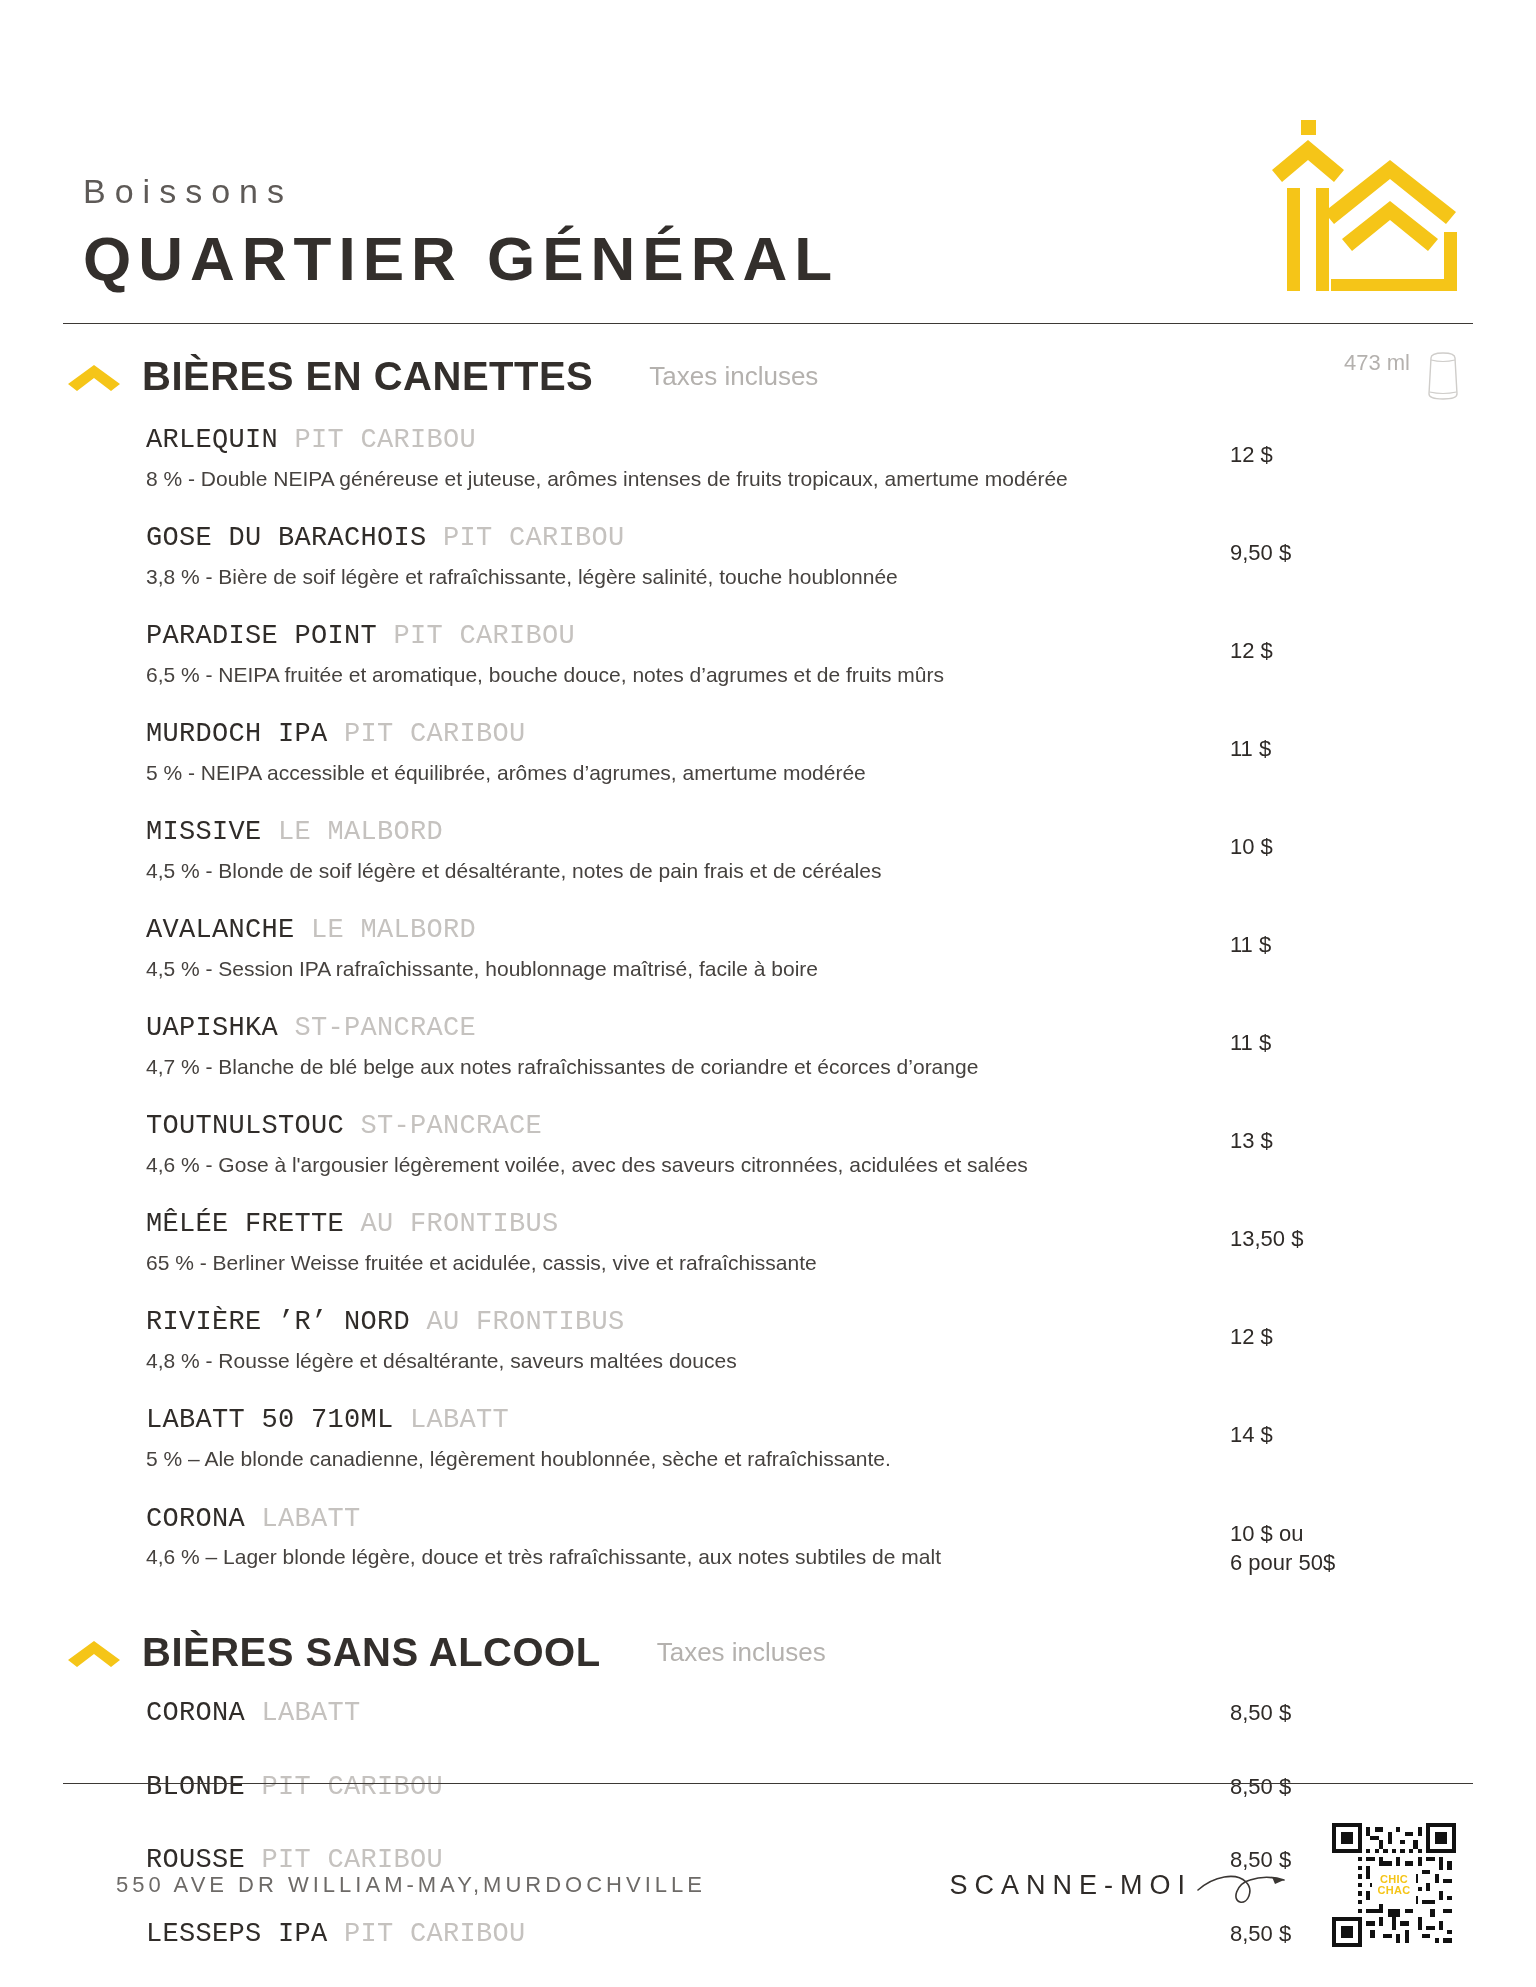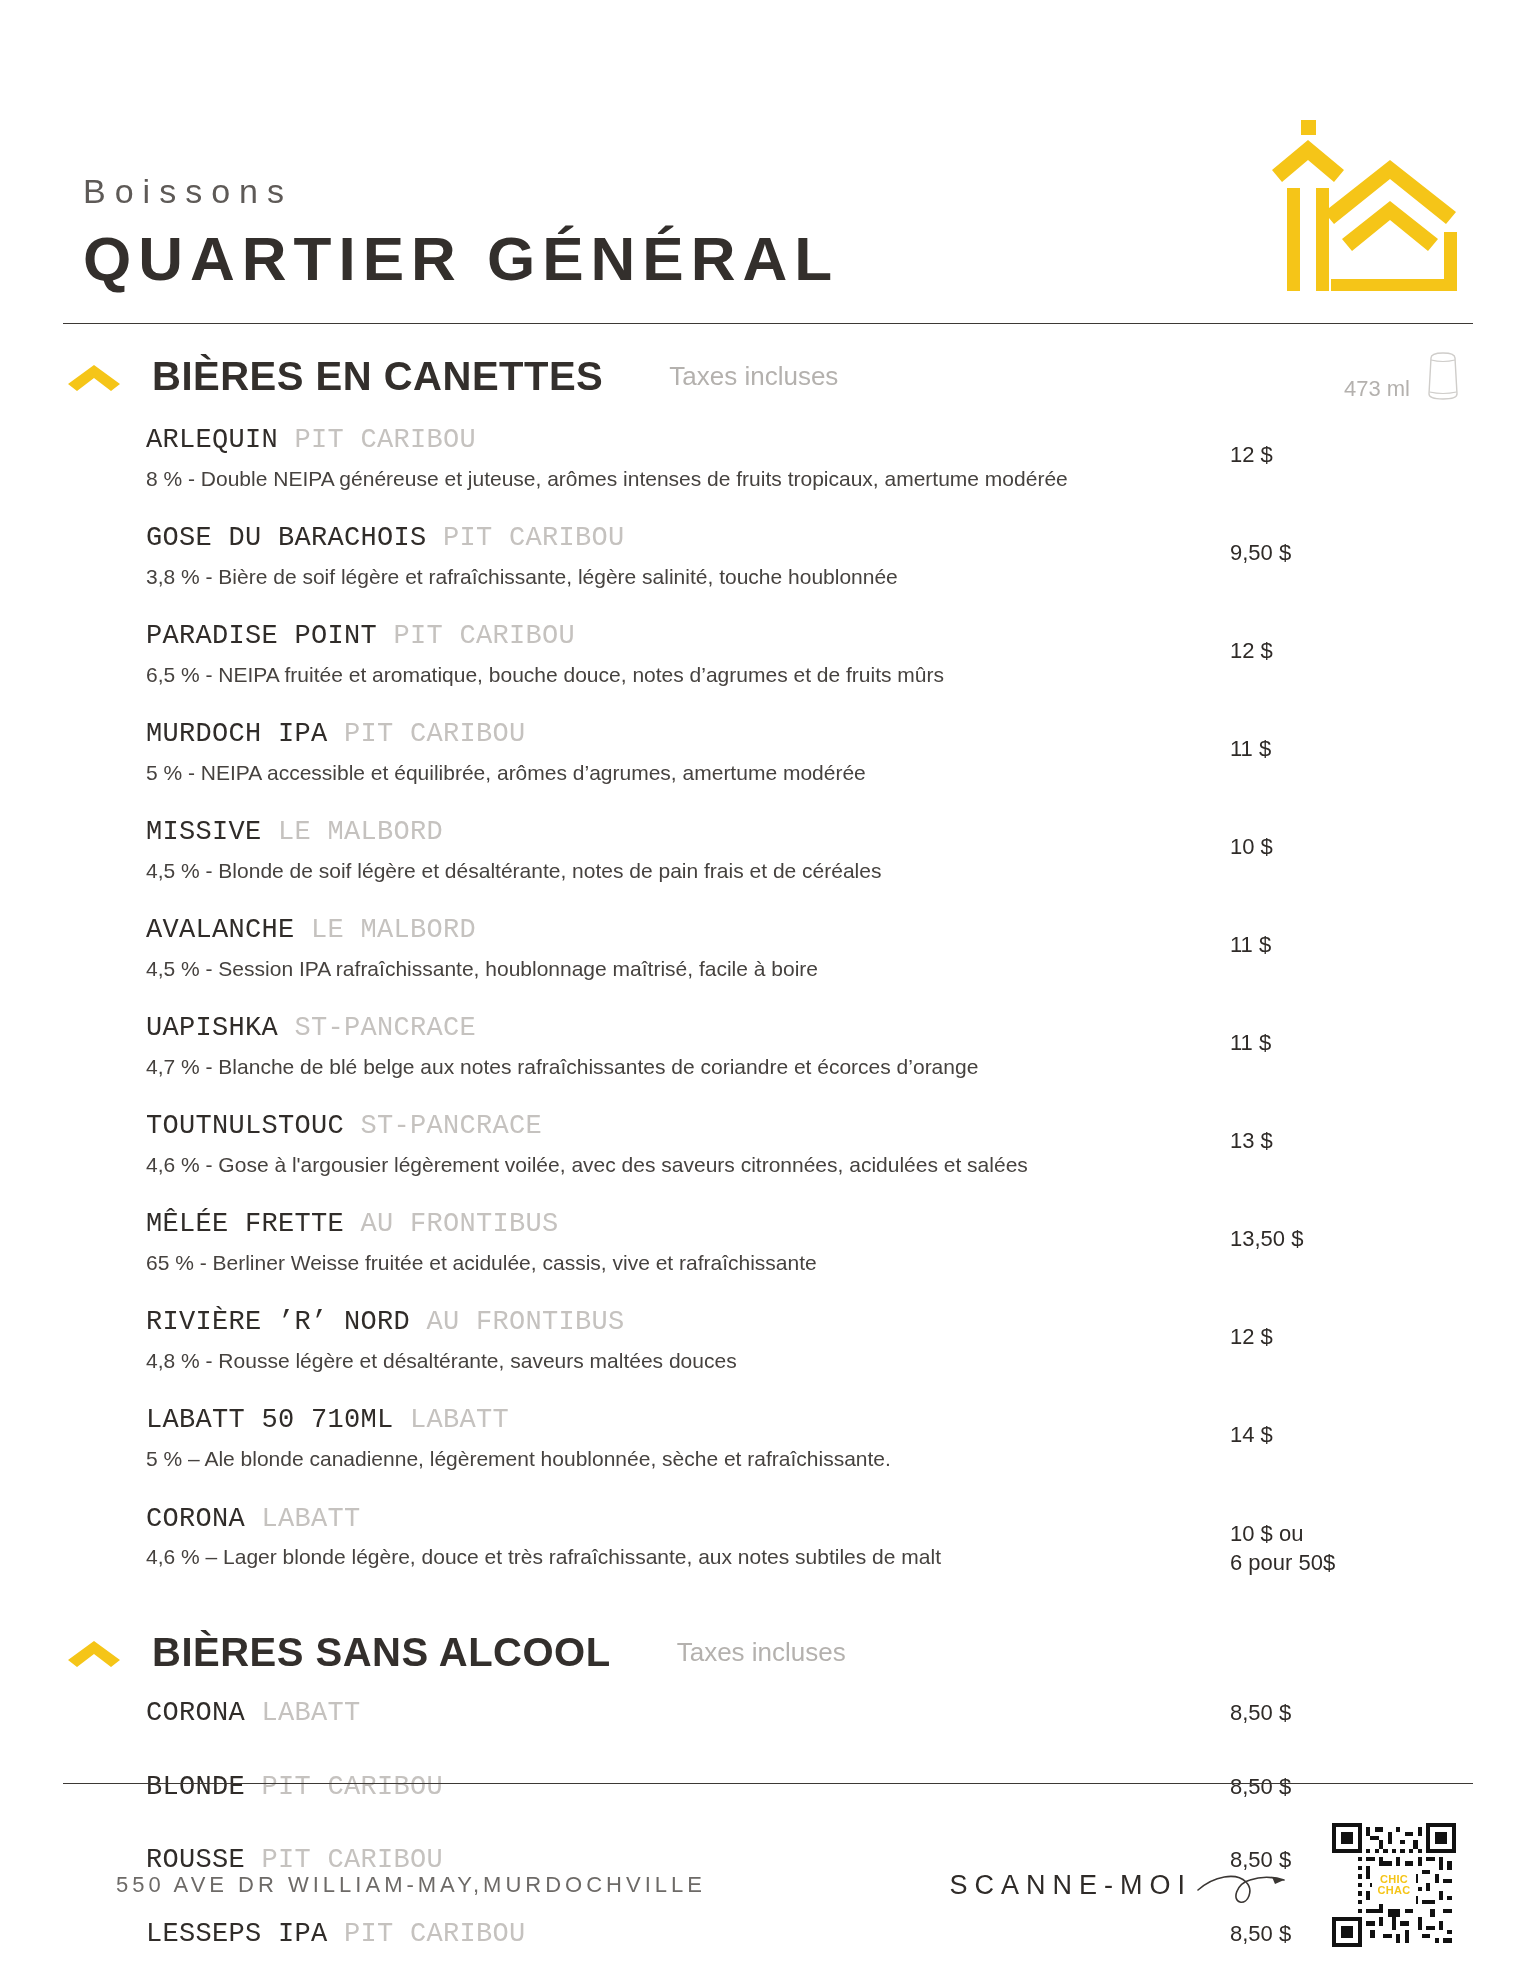"BIÈRES EN CANETTES" .section-head { gap: 10px -> none }
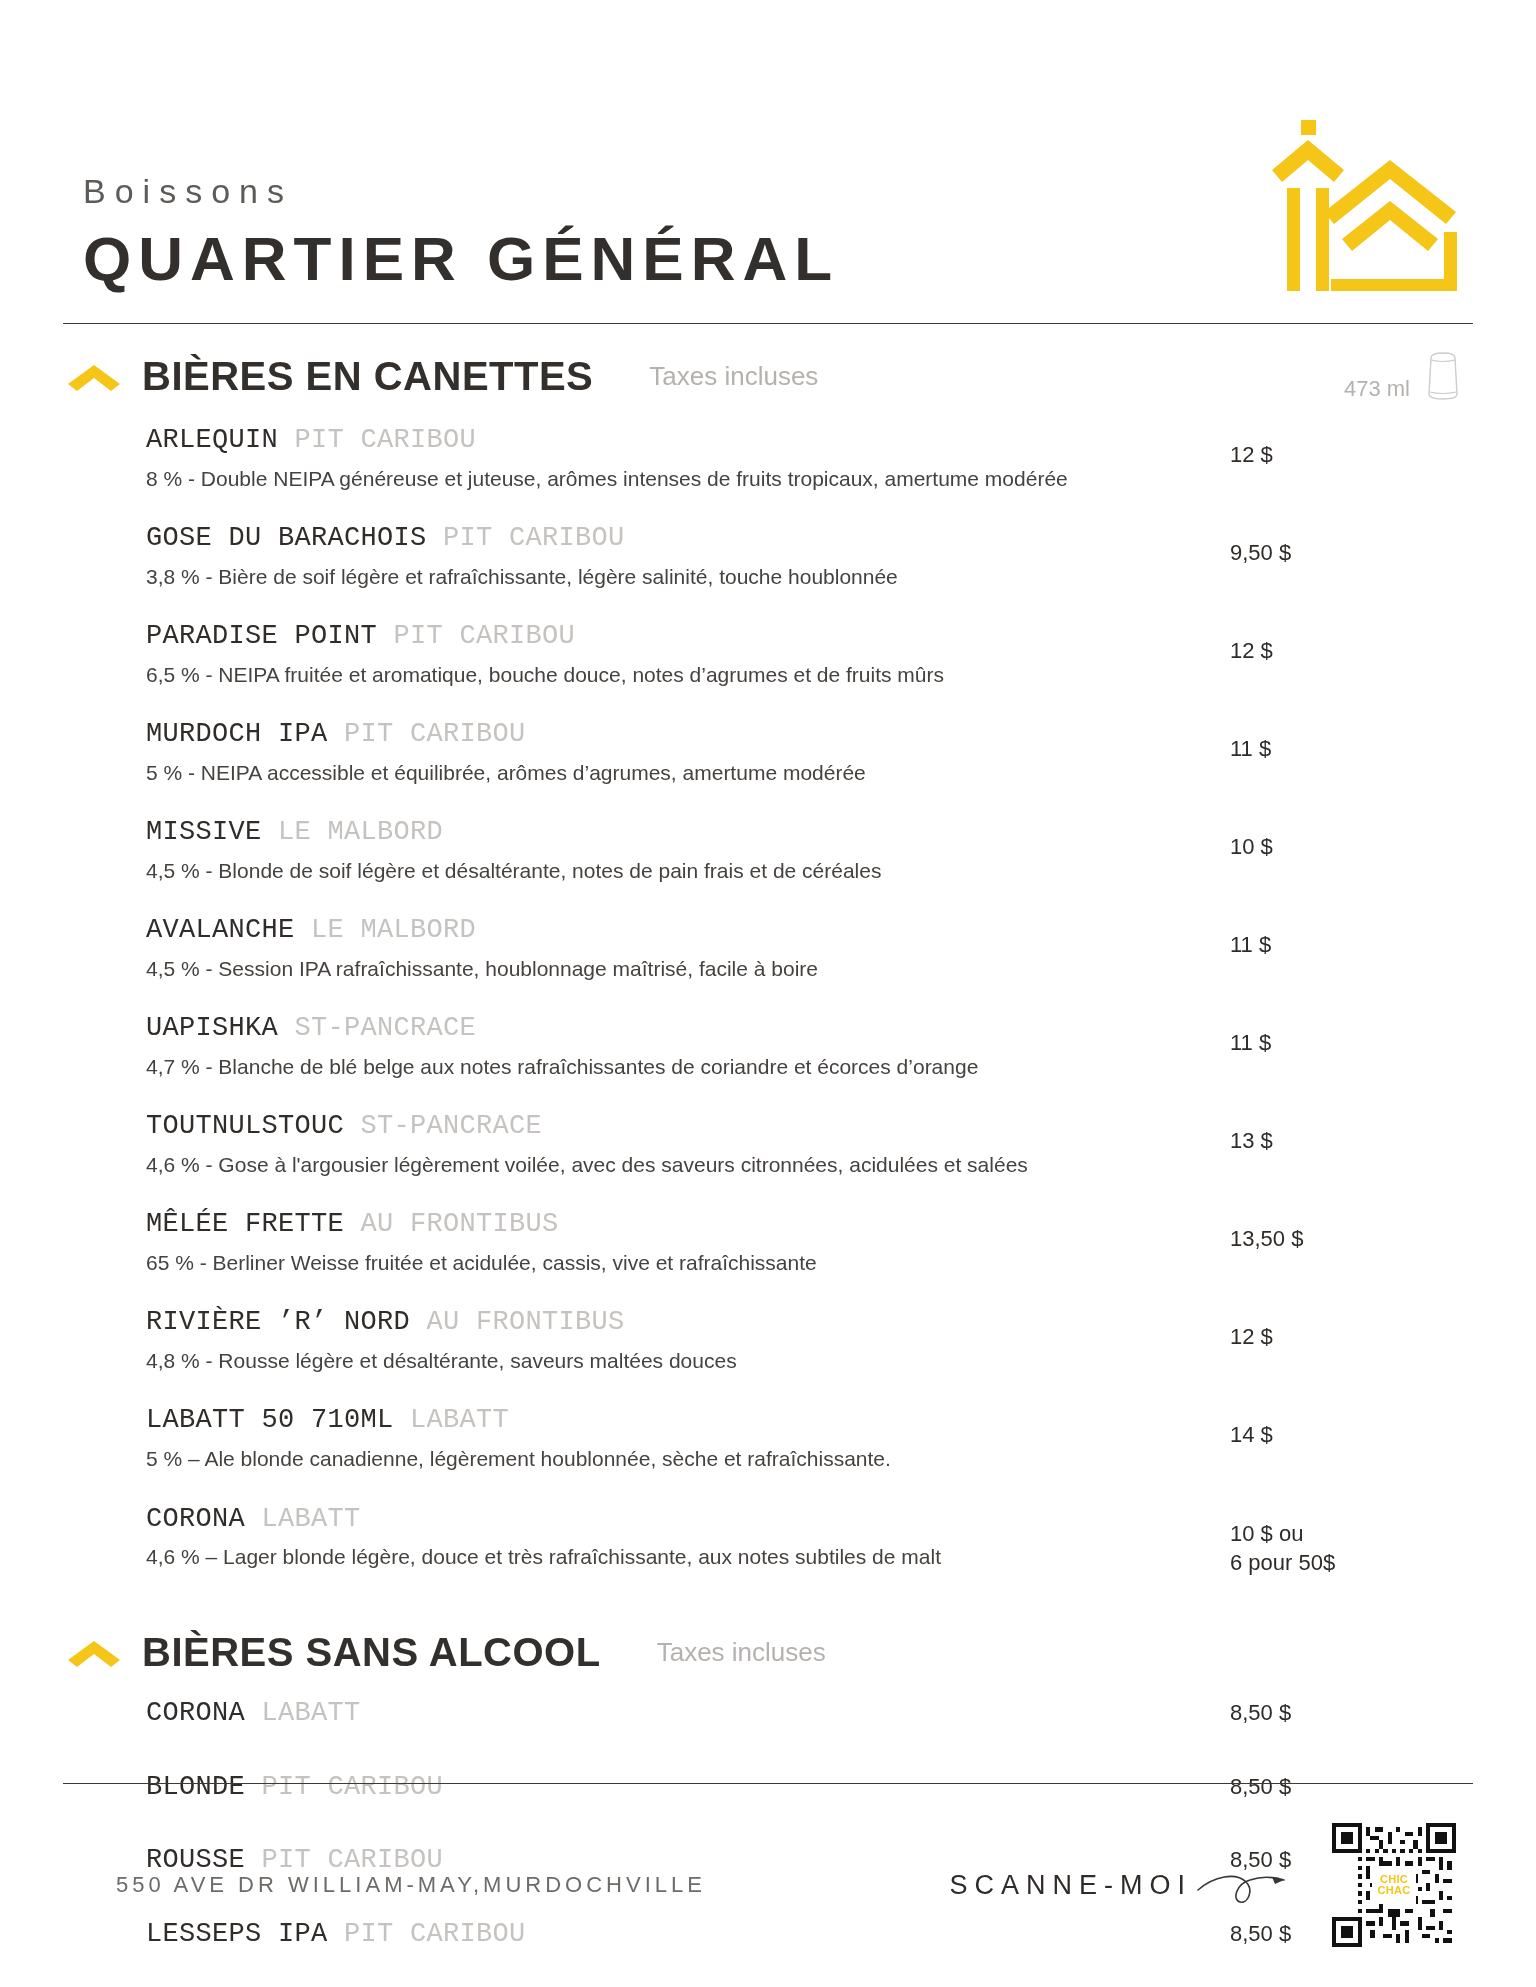"473 ml" .volume-wrap { align-items: flex-end -> flex-start }
